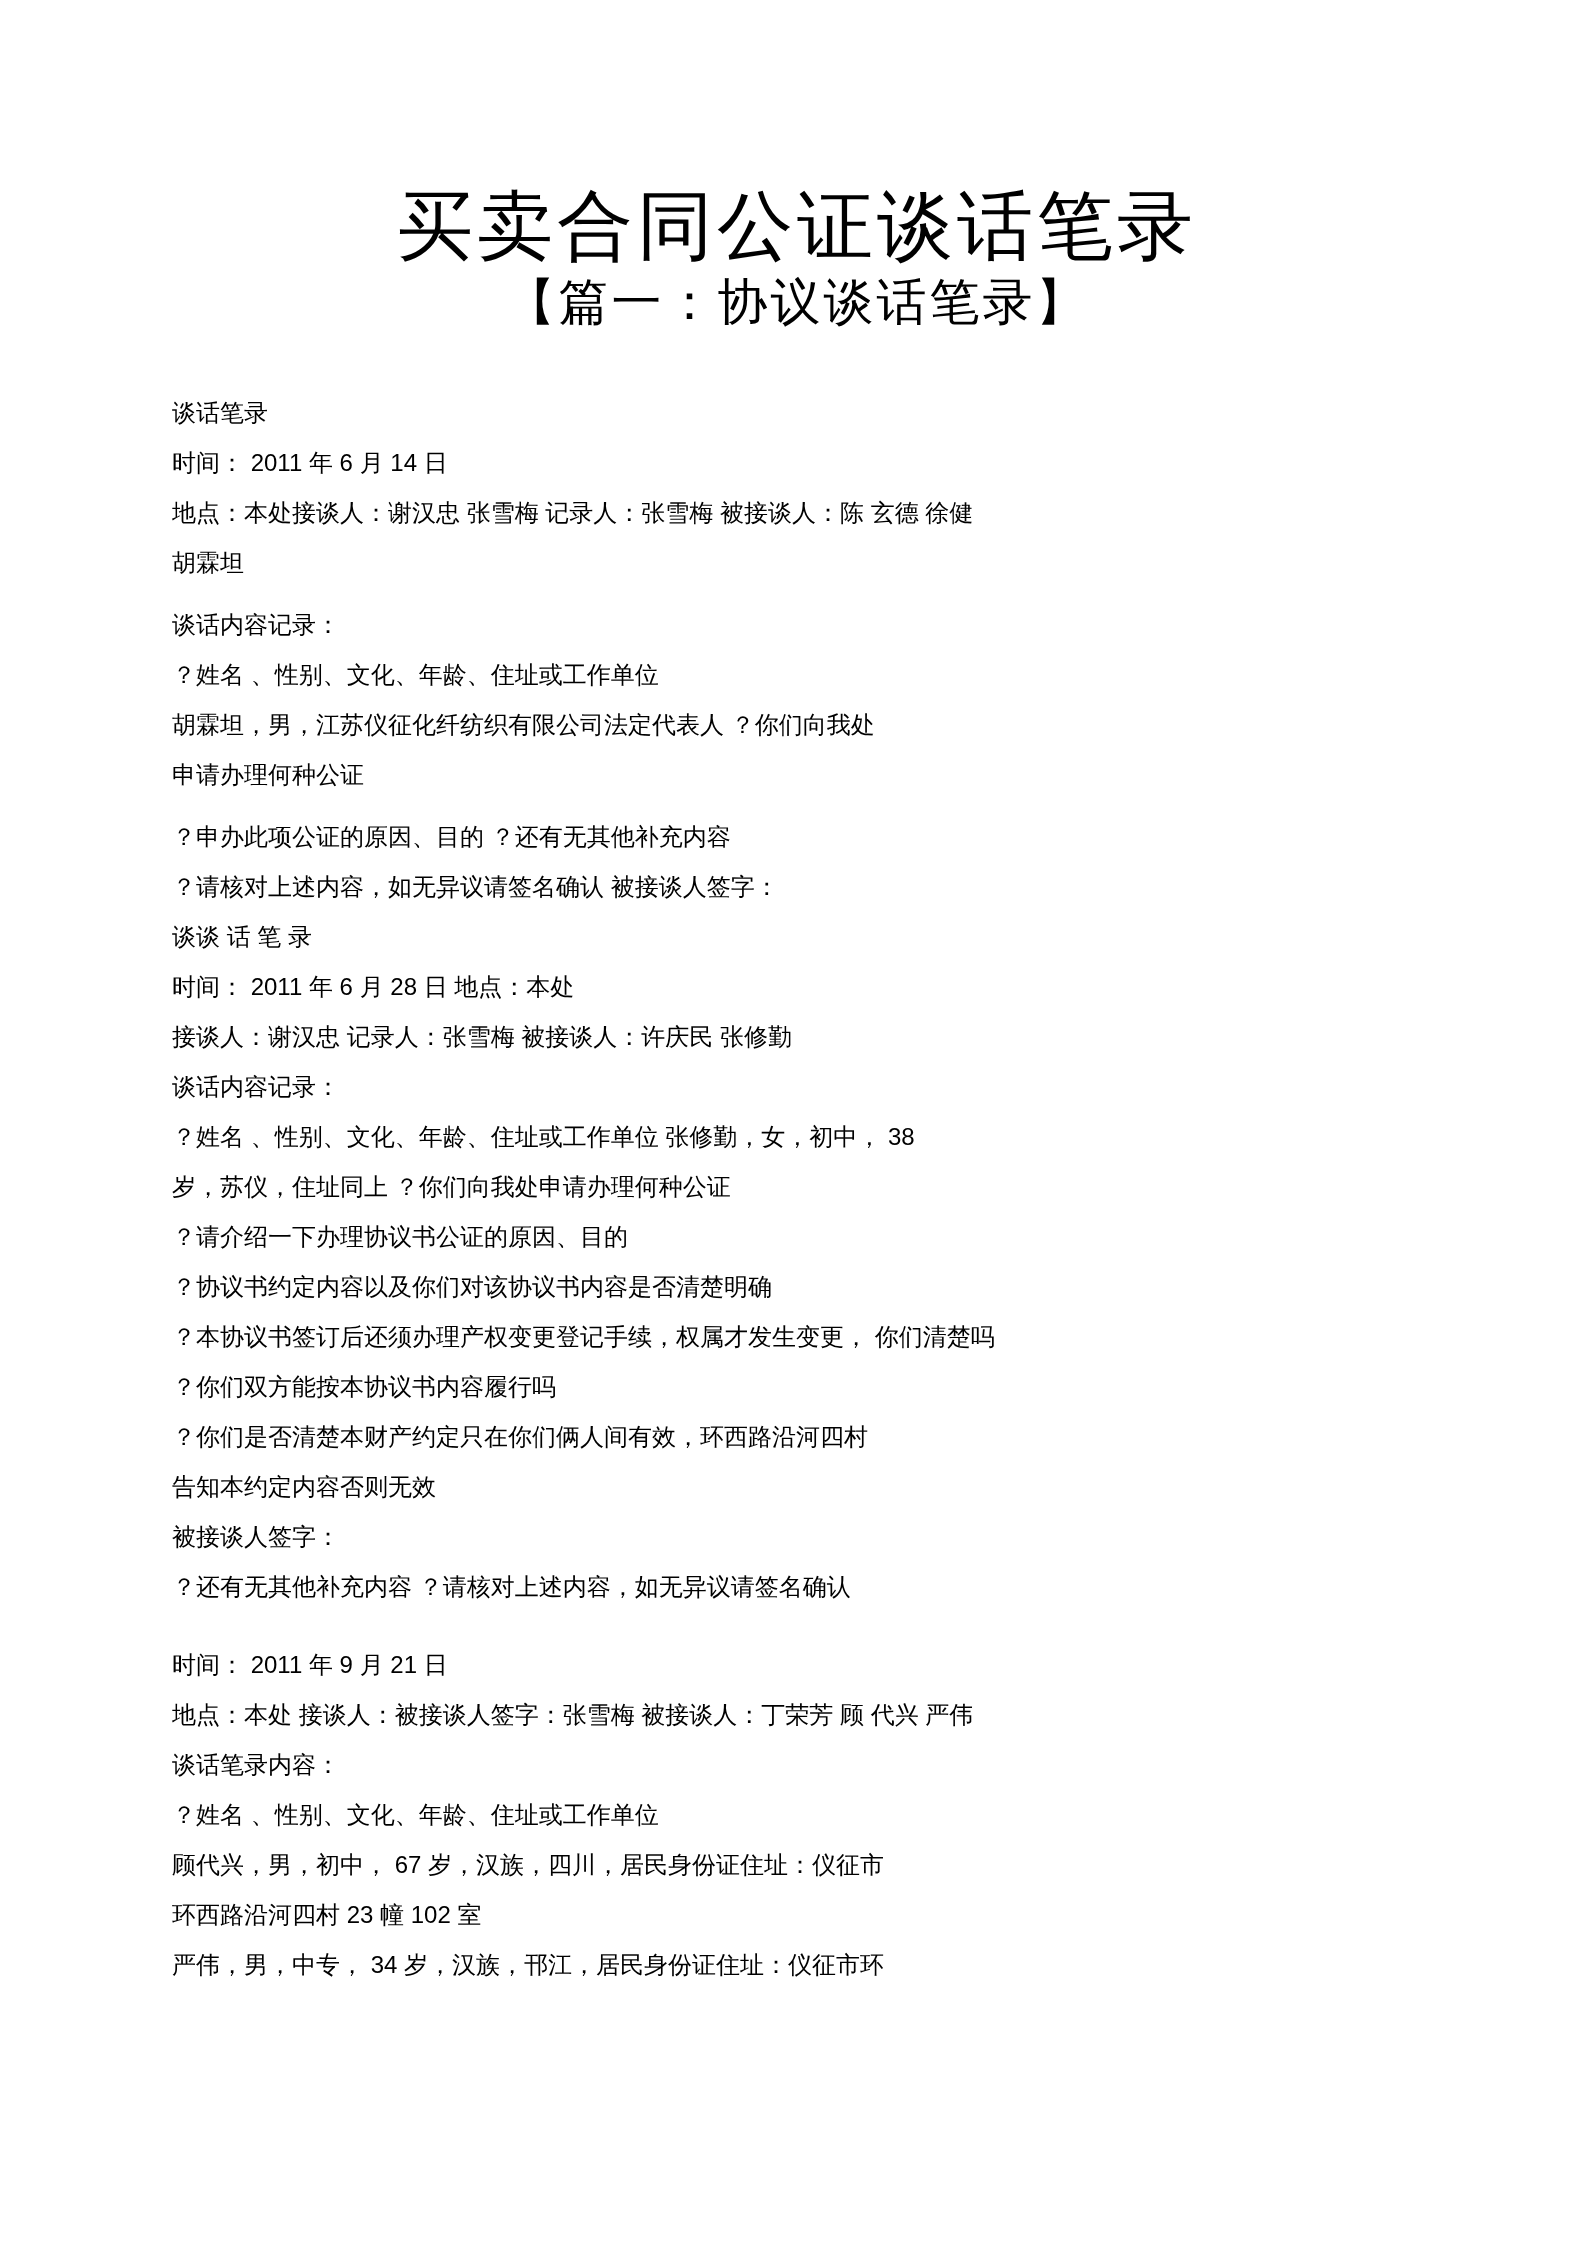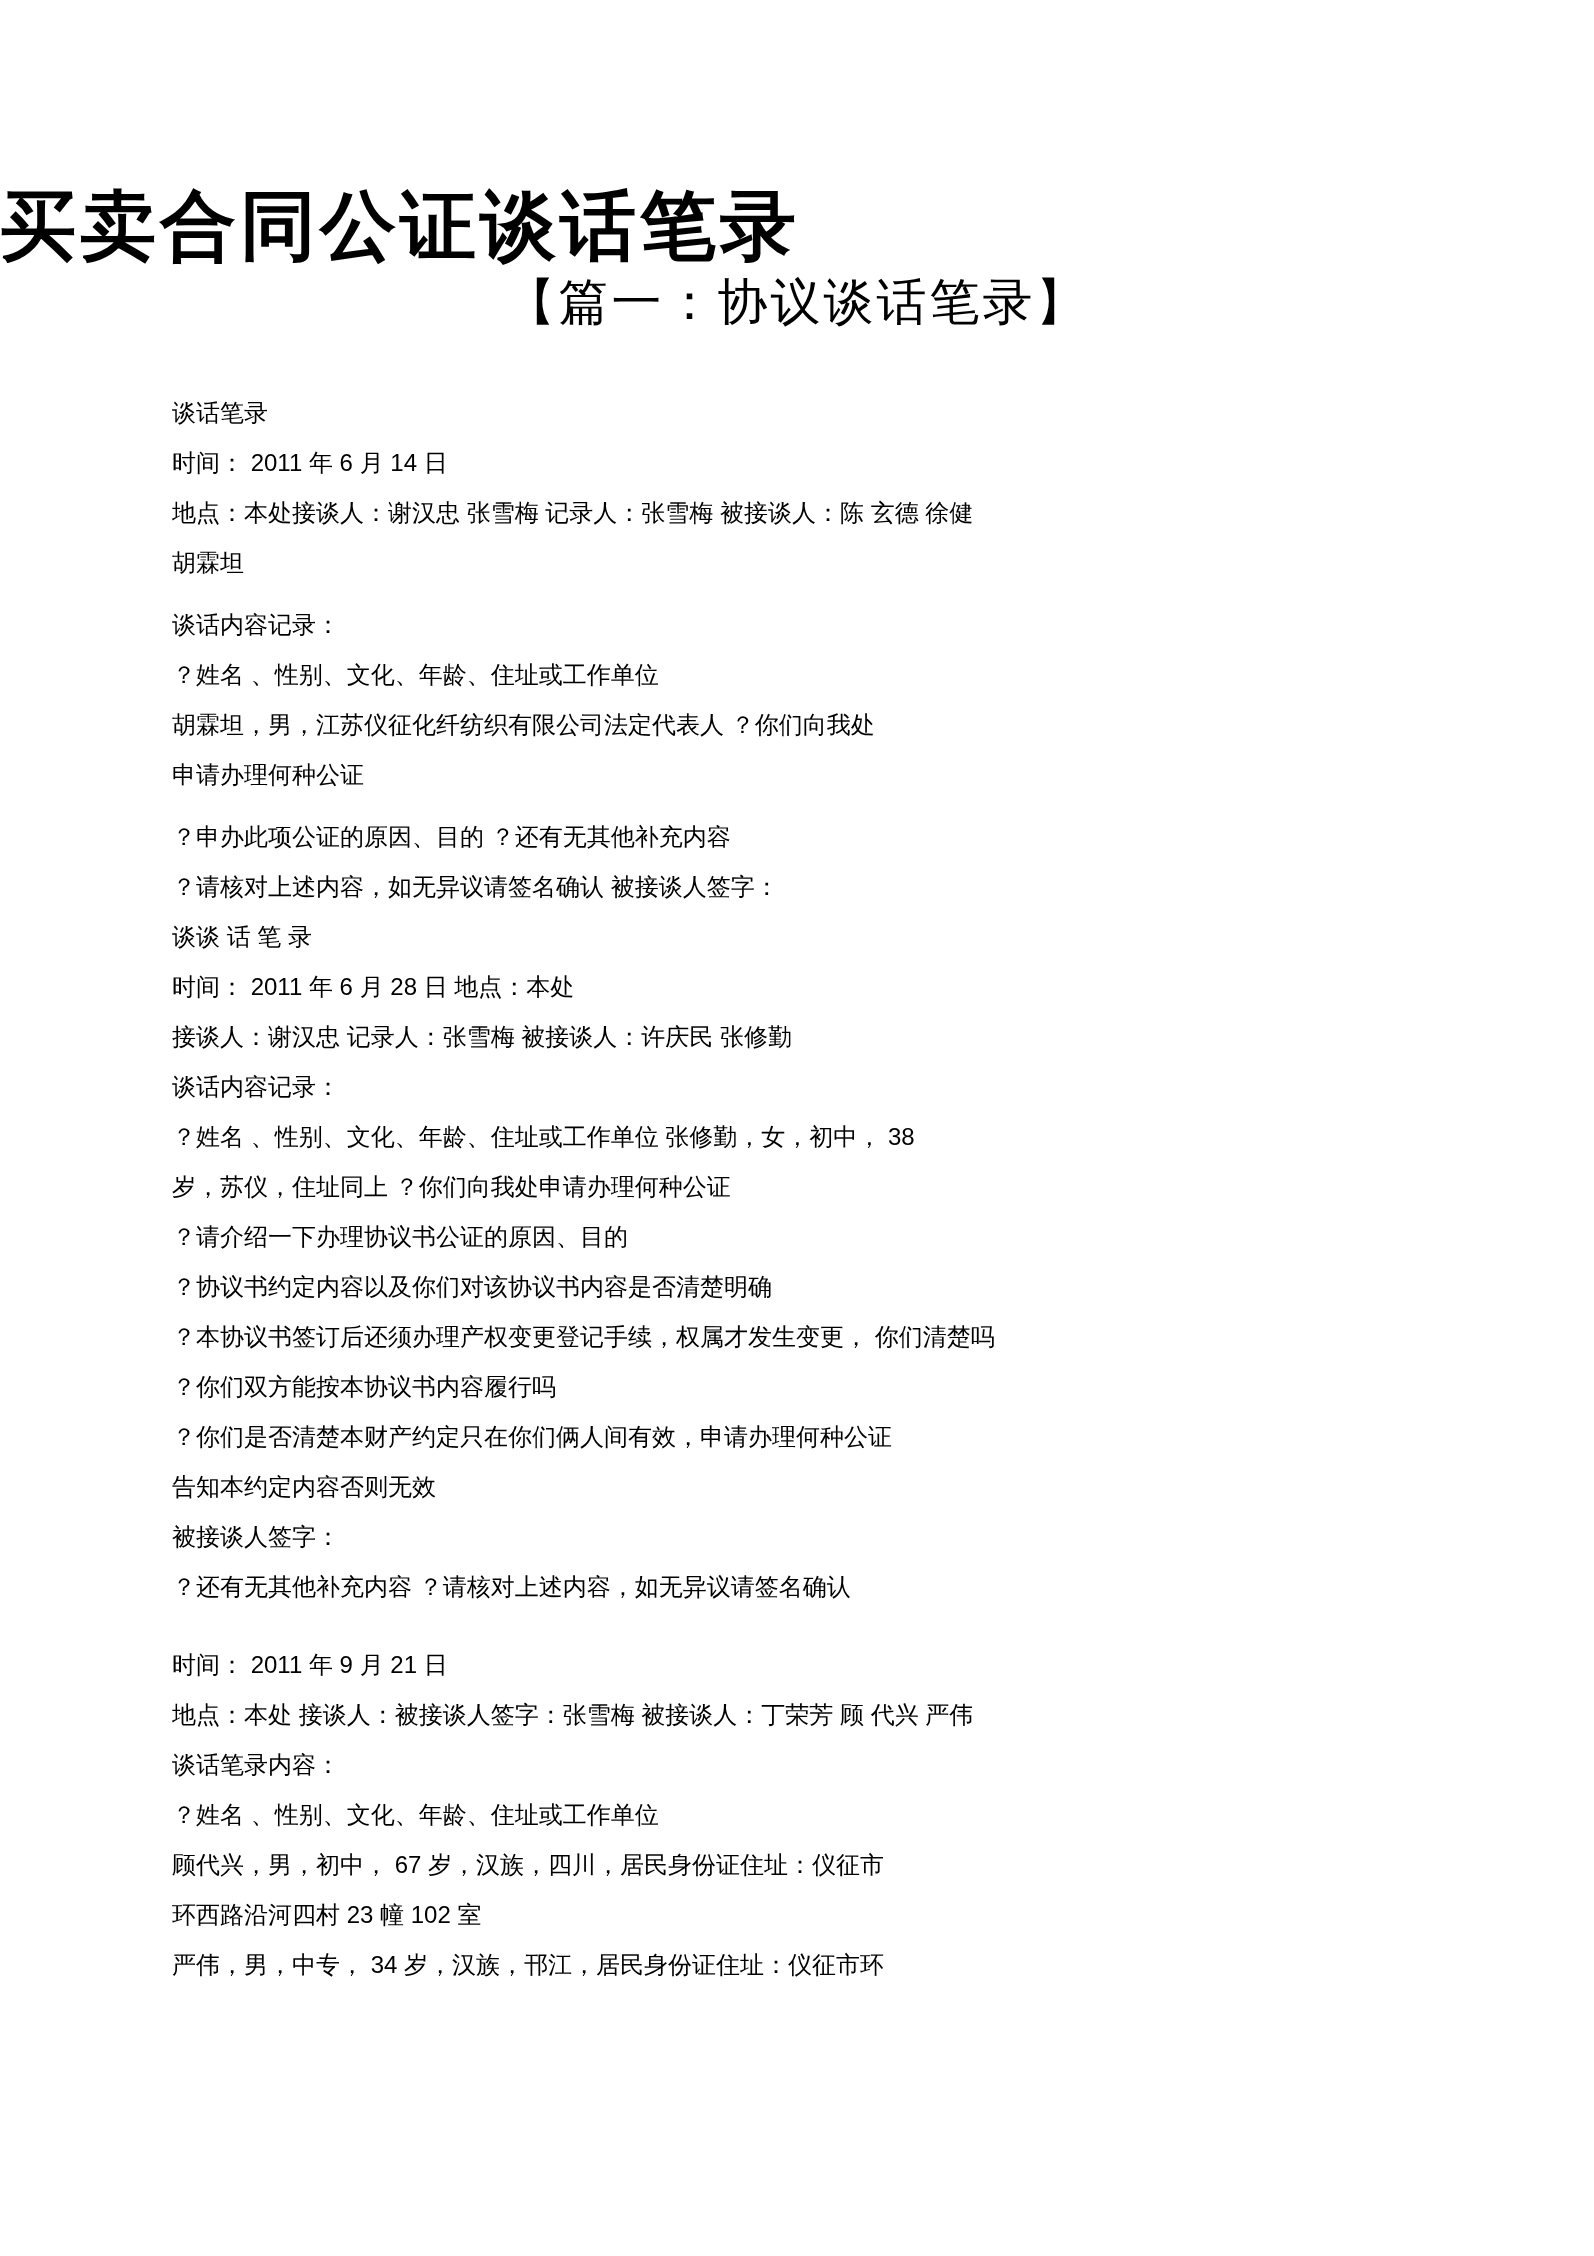"买卖合同公证谈话笔录" .title { font-weight: 700 -> 400; text-align: left -> center }
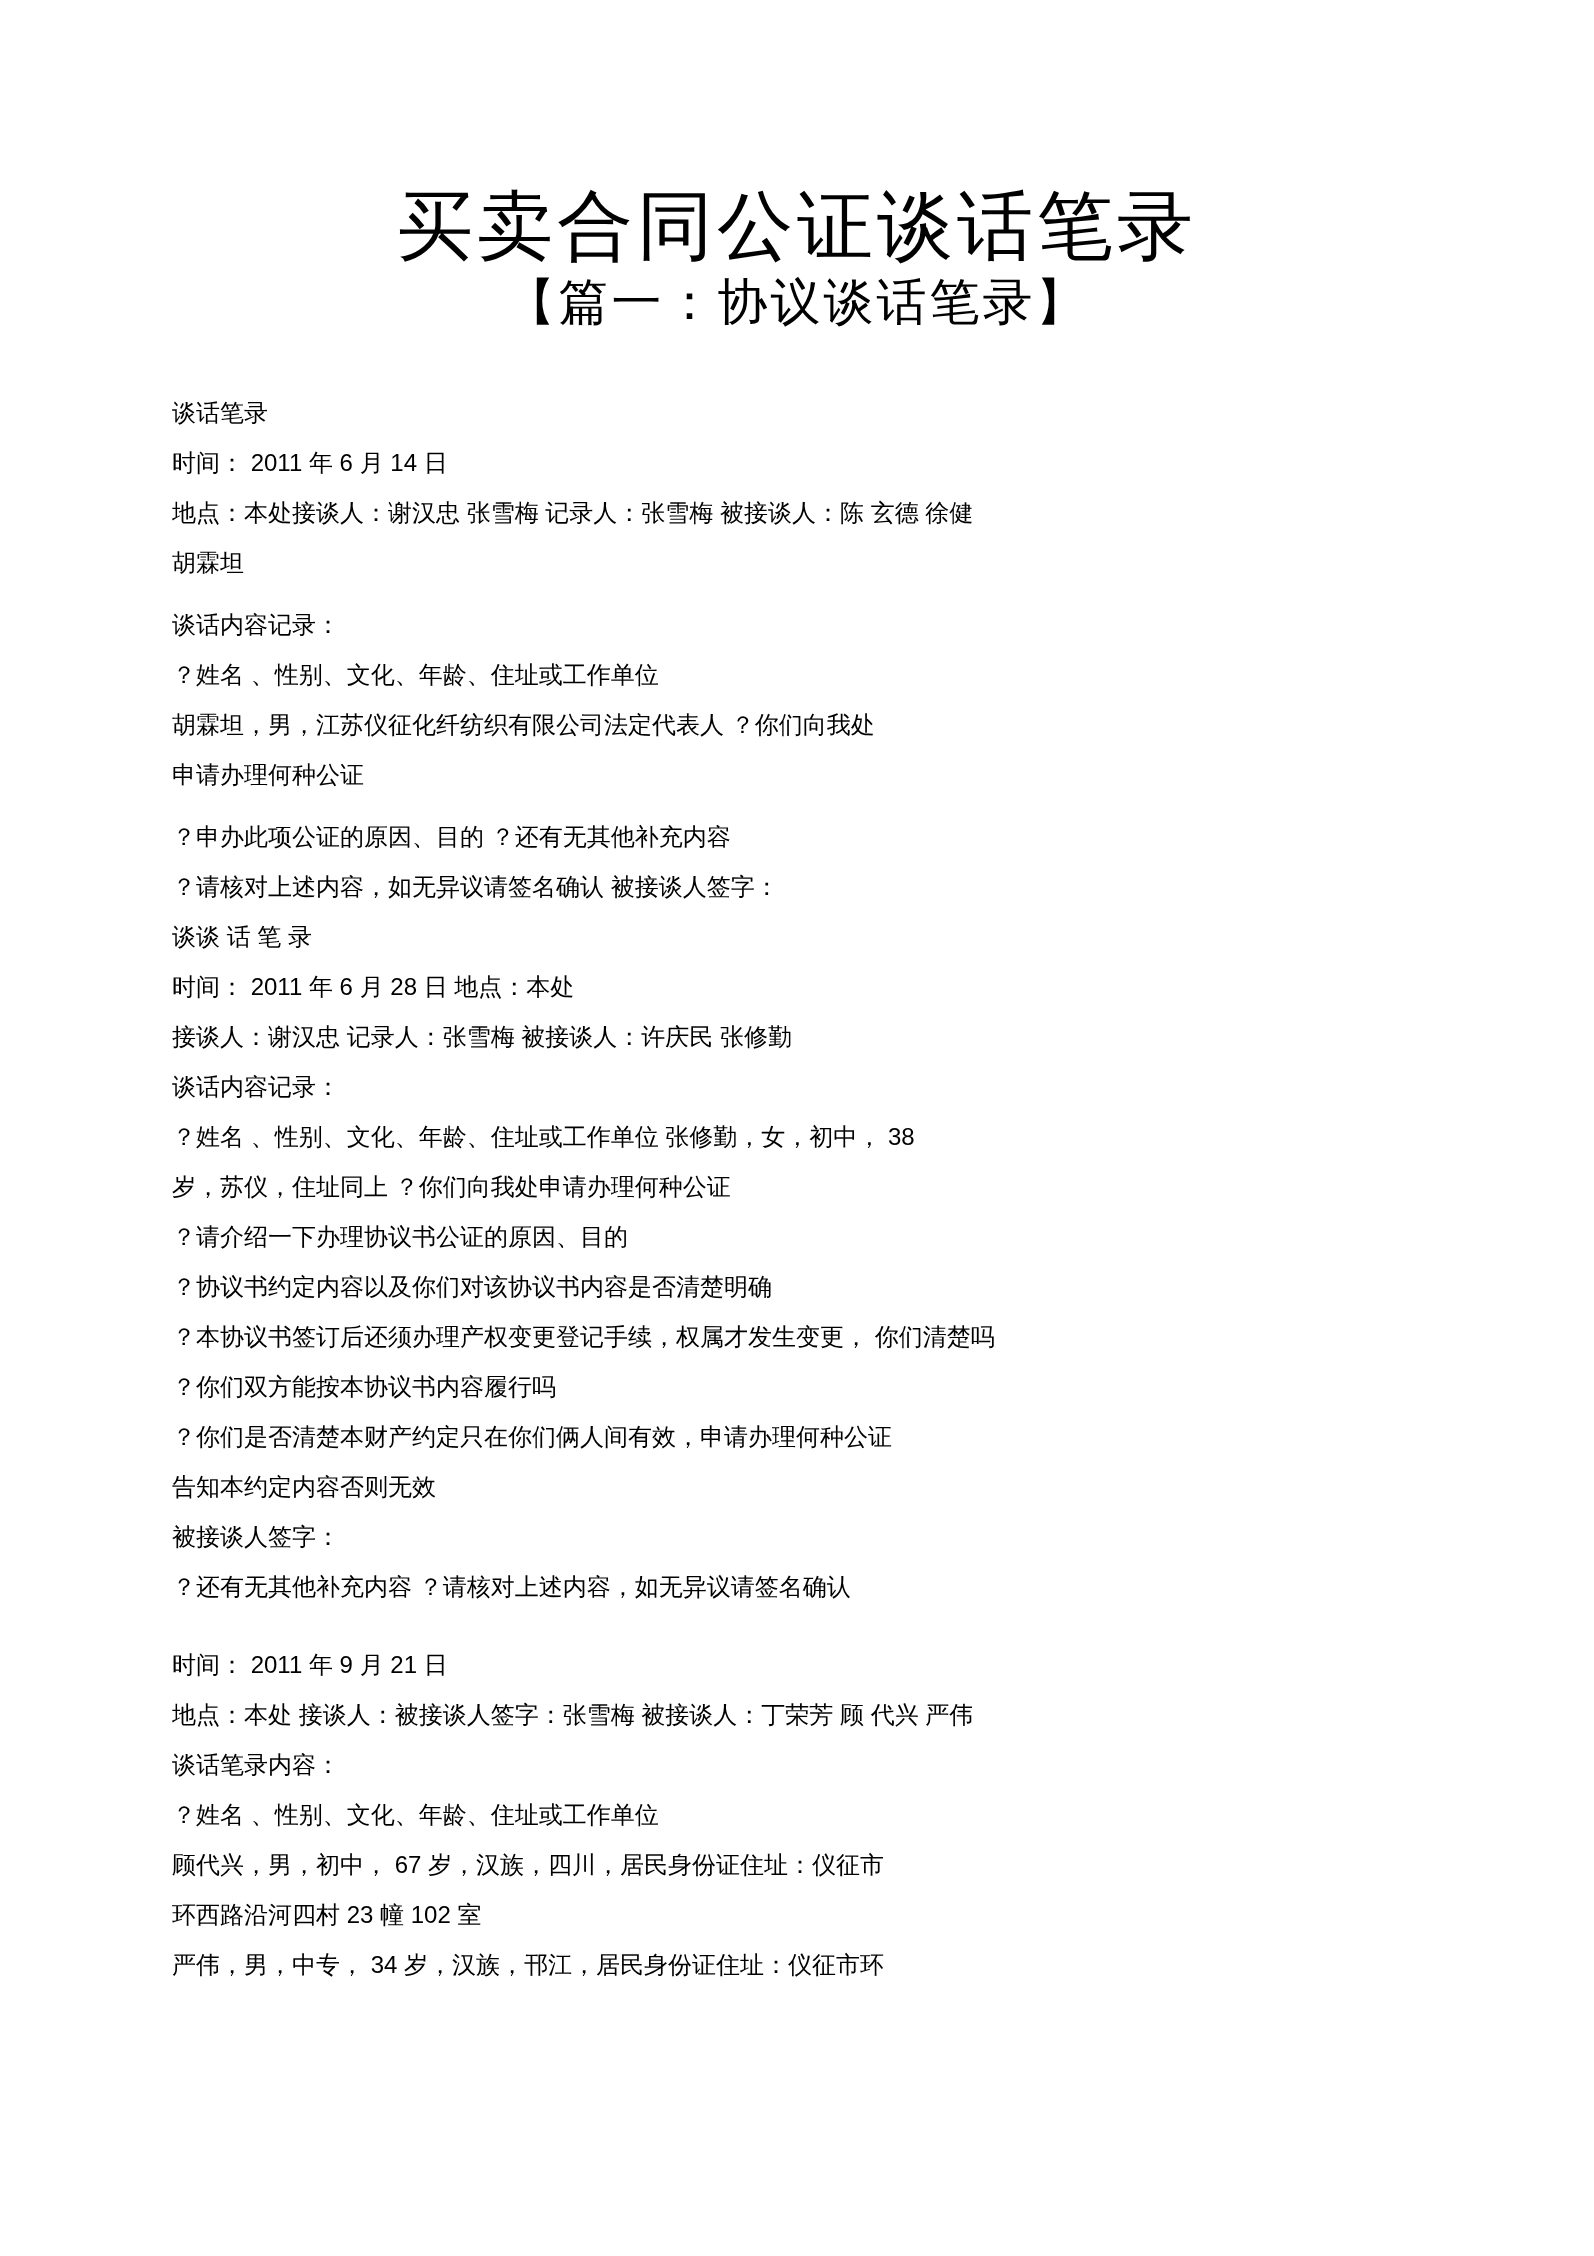"？你们是否清楚本财产约定只在你们俩人间有效，申请办理何种公证" div.text-line { text: 申请办理何种公证 -> 环西路沿河四村 }
